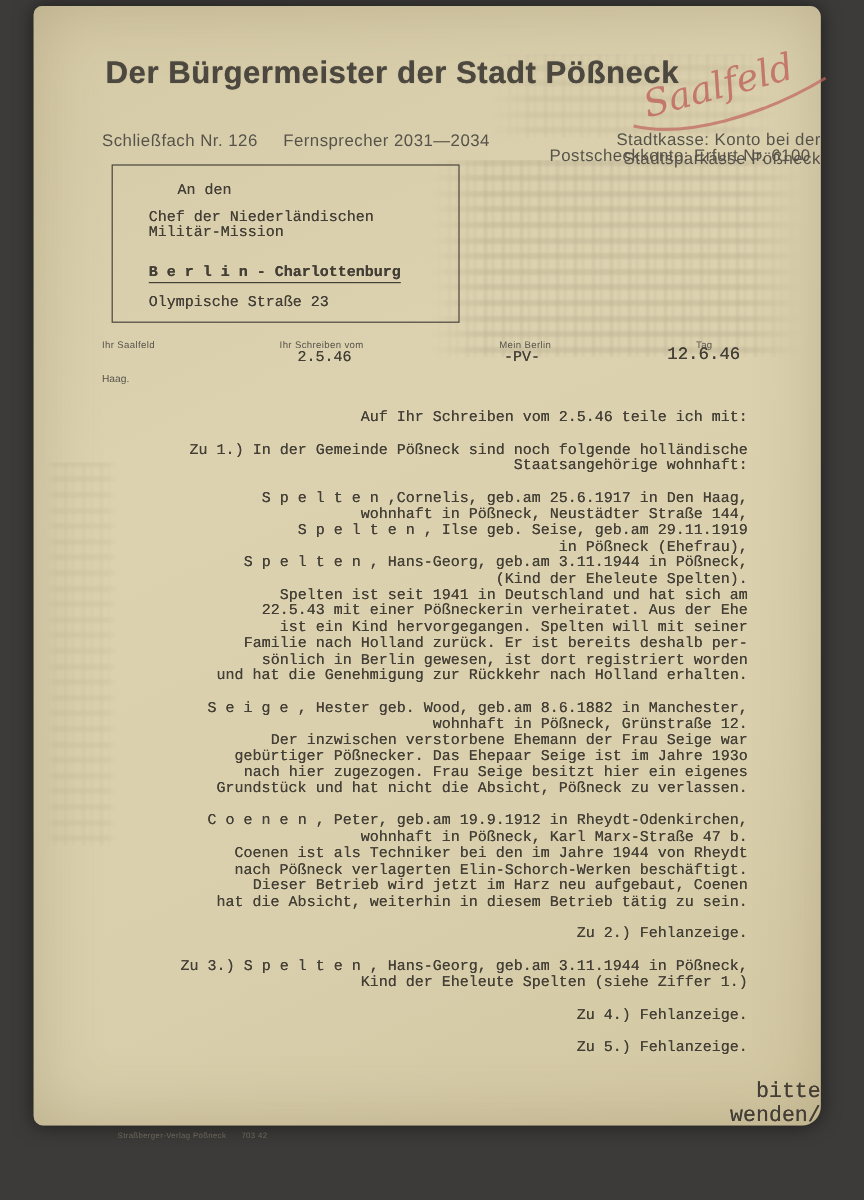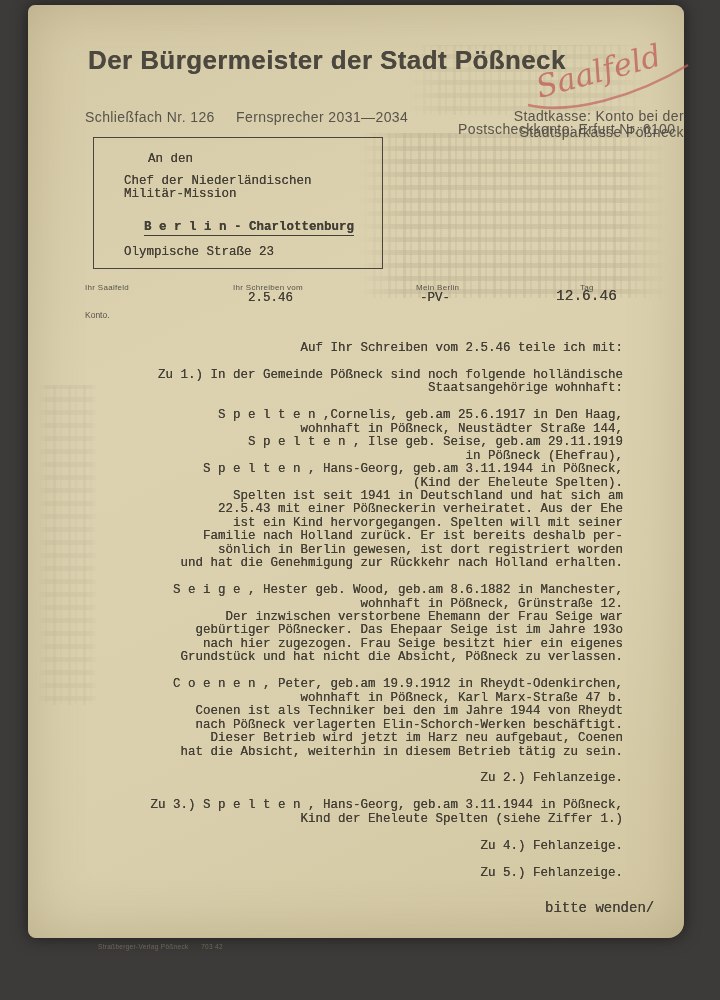"B e r l i" .underlined { margin-left: 20px -> none }
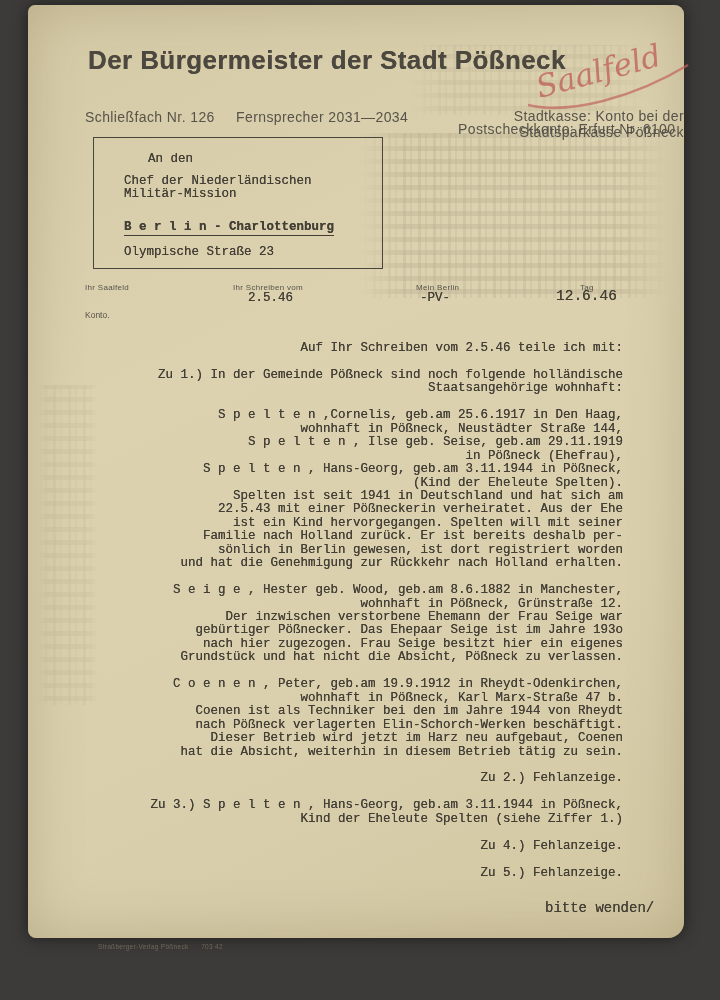"Konto." div.print { text: Konto -> Haag }
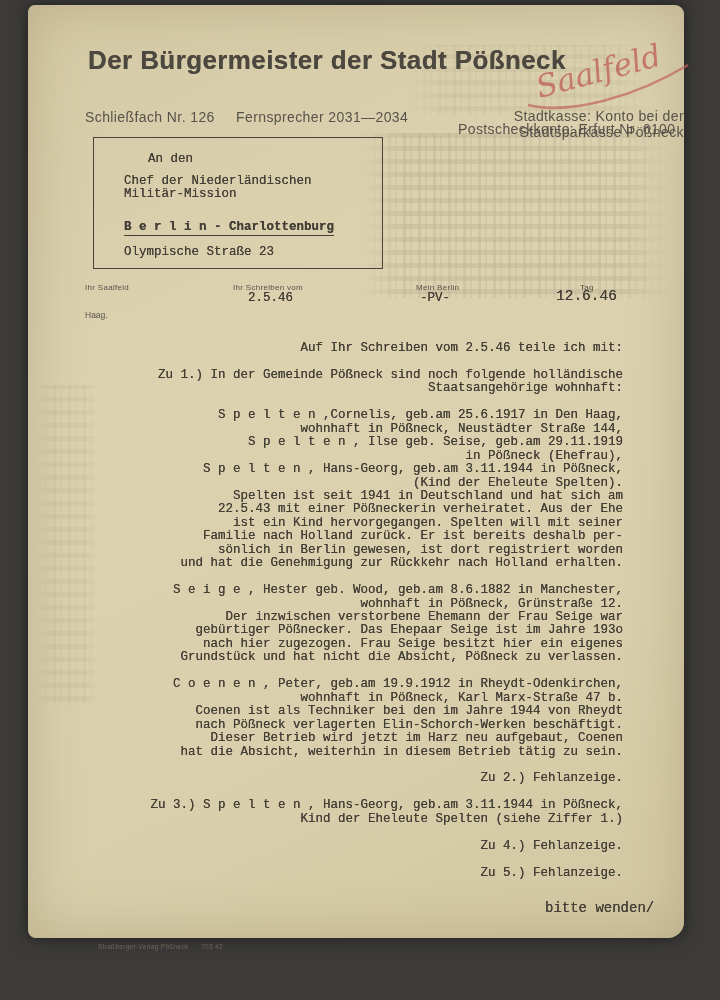"bitte wenden/" #closing { font-size: 14px -> 18px }
